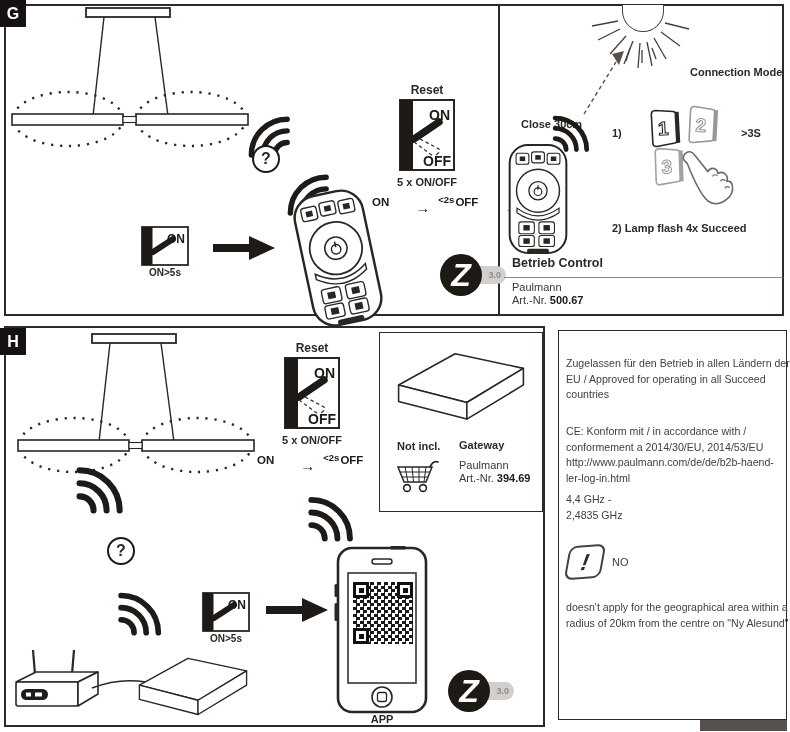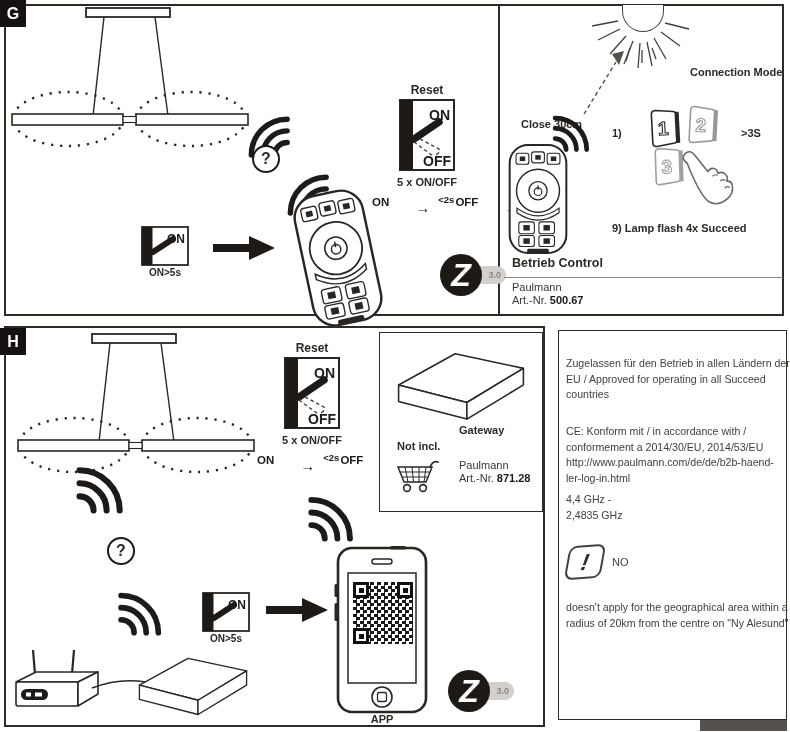"9) Lamp flash 4x Succeed" div.lbl { text: 9 -> 2 }
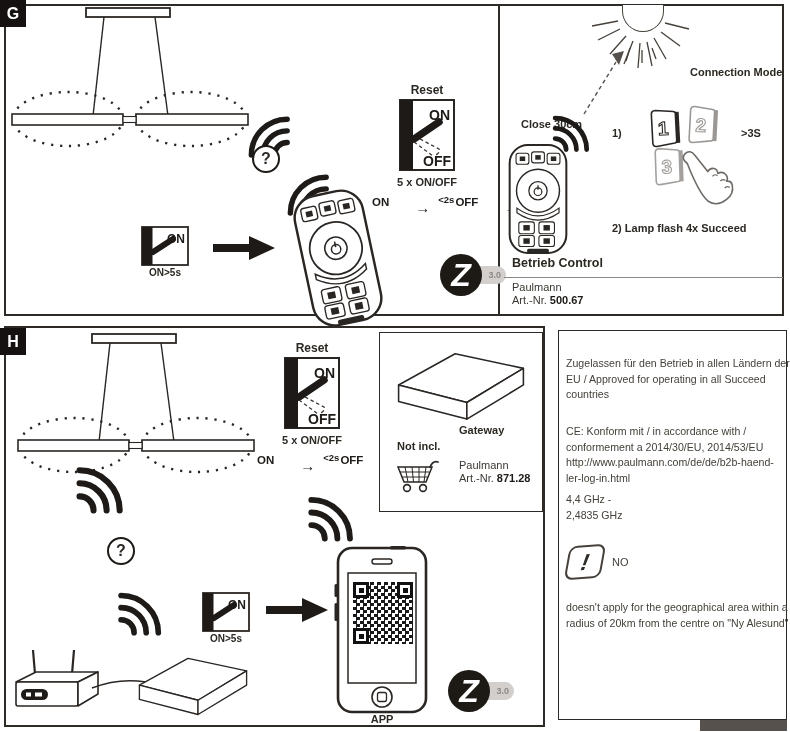"Gateway" div.lbl { top: 424px -> 439px }
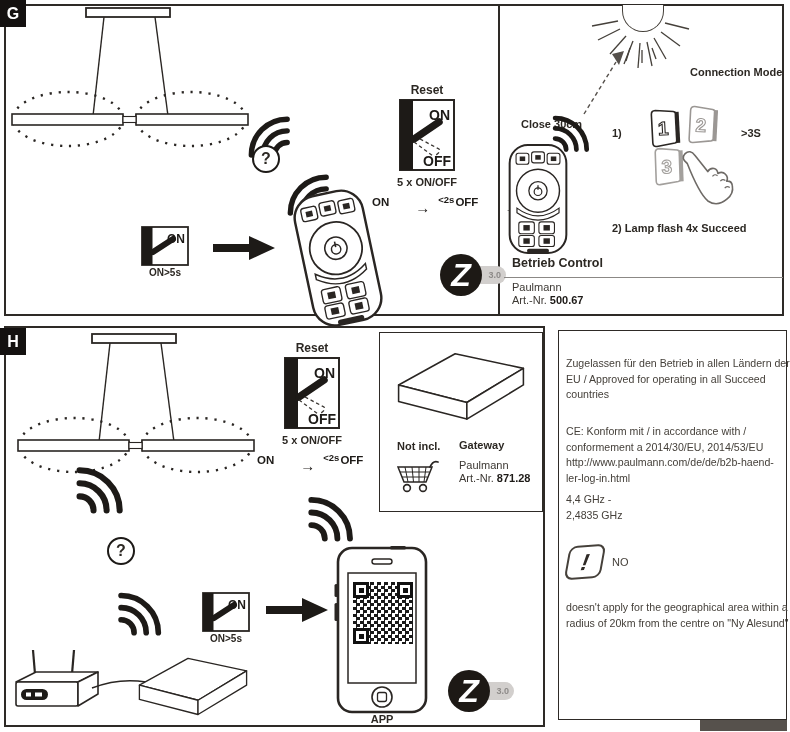"871.28" b { text: 871.28 -> 394.69 }
